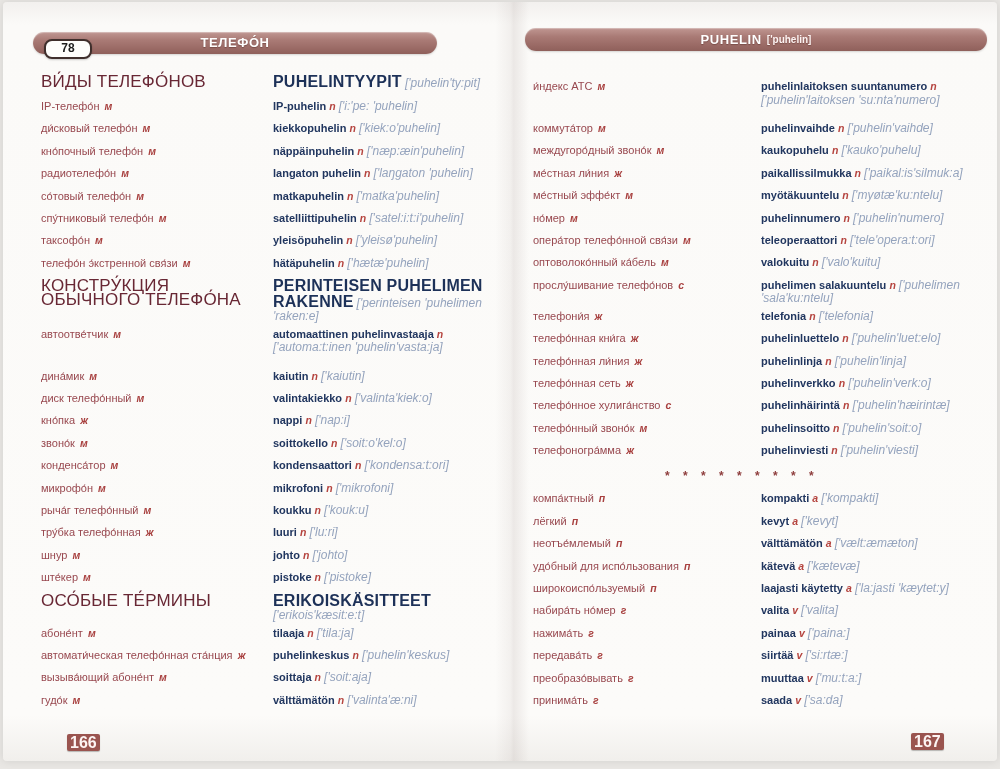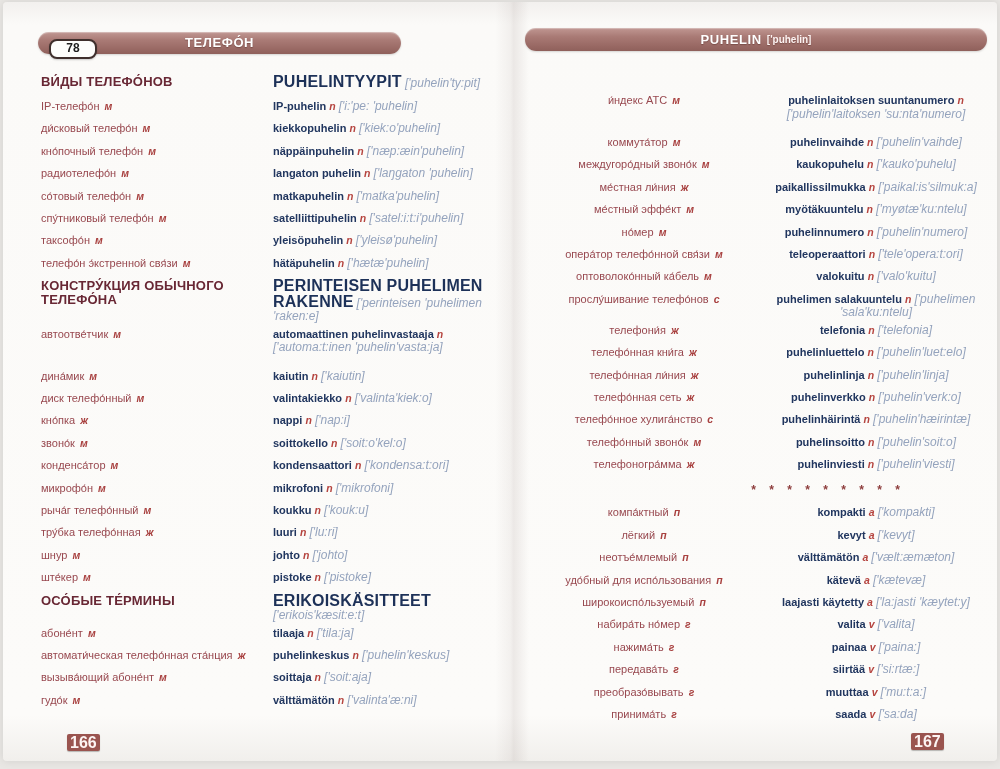"78" .banner-left { margin-left: 5px -> none; width: 363px -> 404px }
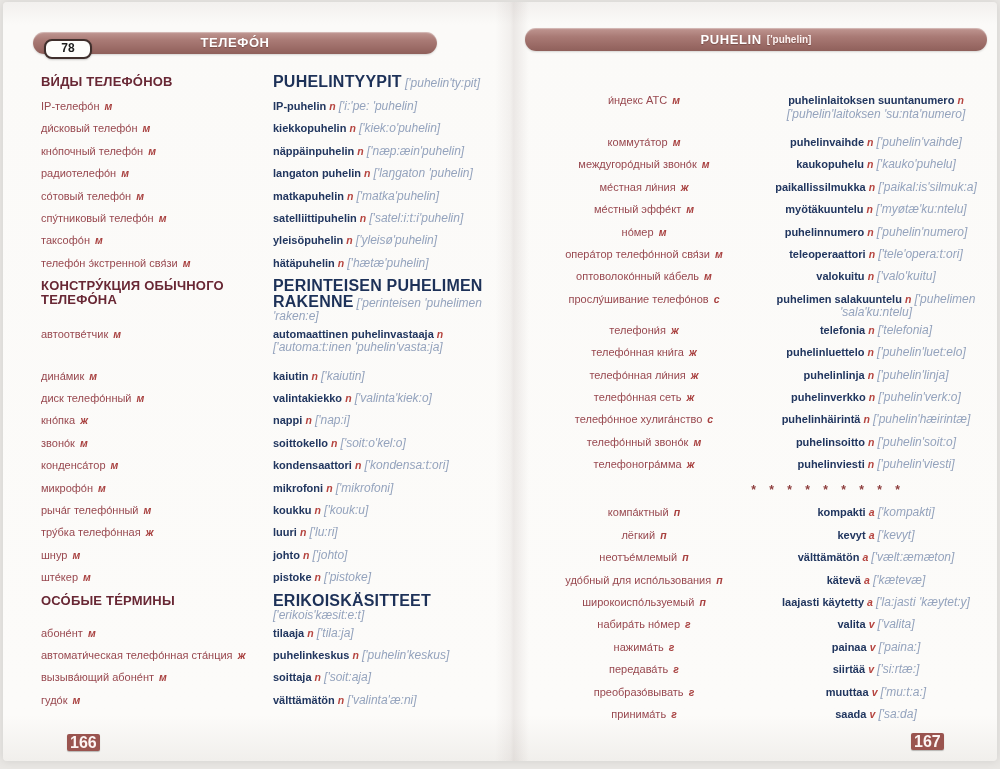"ВИ́ДЫ ТЕЛЕФО́НОВ" .row.hdr .ru { font-size: 13px -> 17px; font-weight: 700 -> 400 }
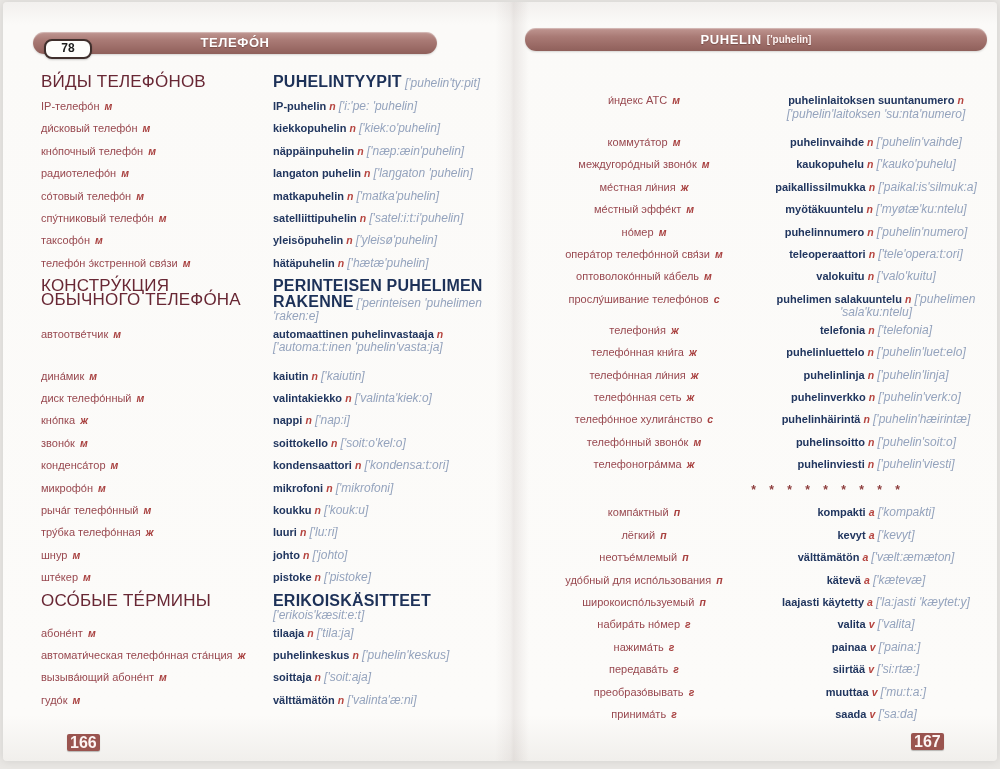"и́ндекс АТС м" .rows-right { margin-top: 39px -> 25px; text-align: center -> none }
